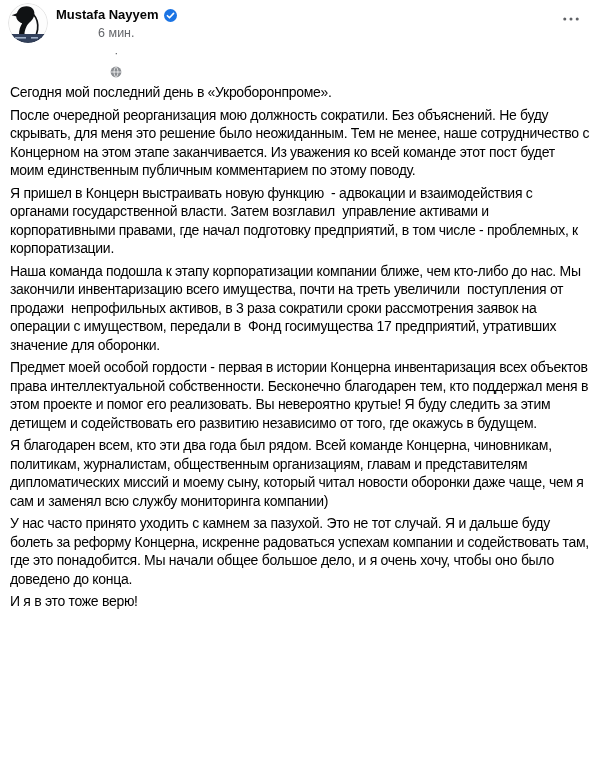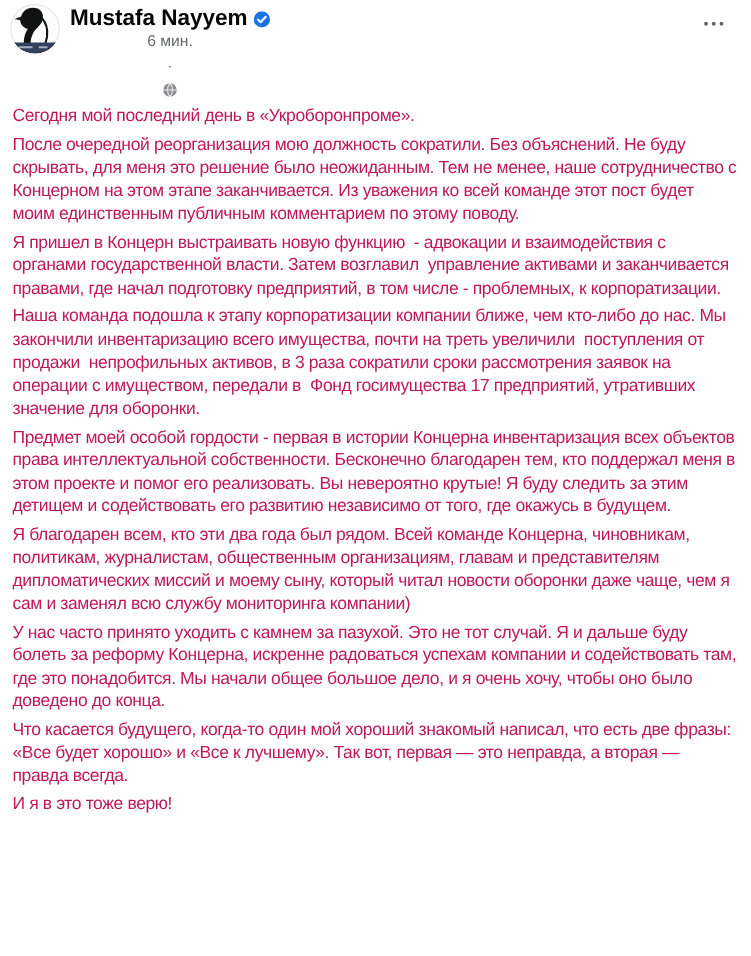"Mustafa Nayyem" .author-name { font-size: 18px -> 13px }
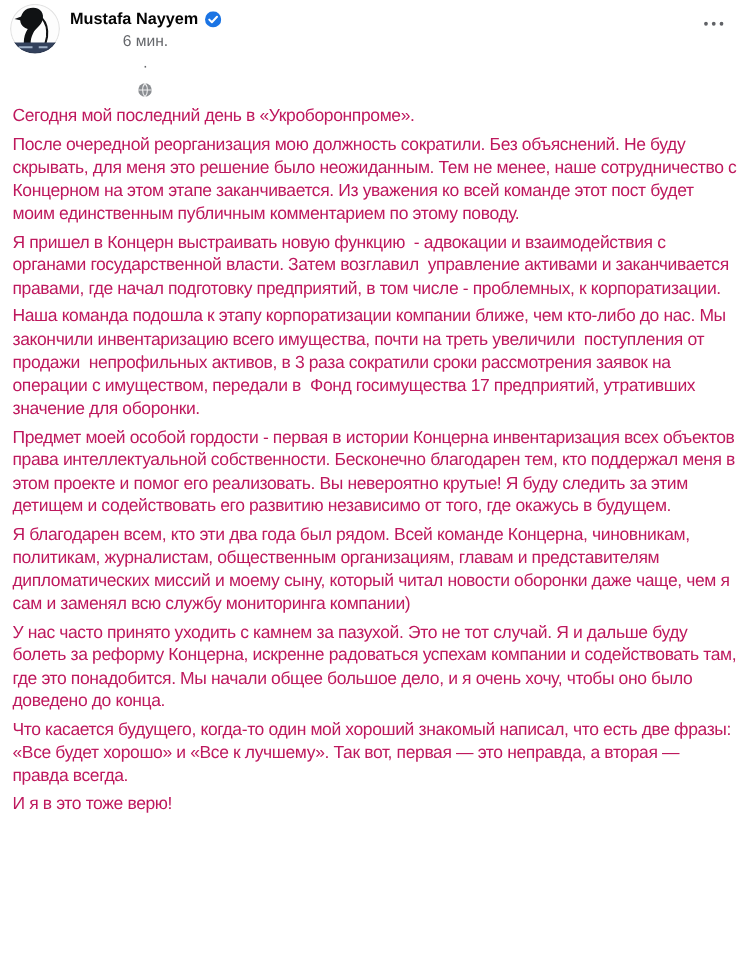"Сегодня мой последний день в" .post-paragraph { color: #be185d -> #000000 }
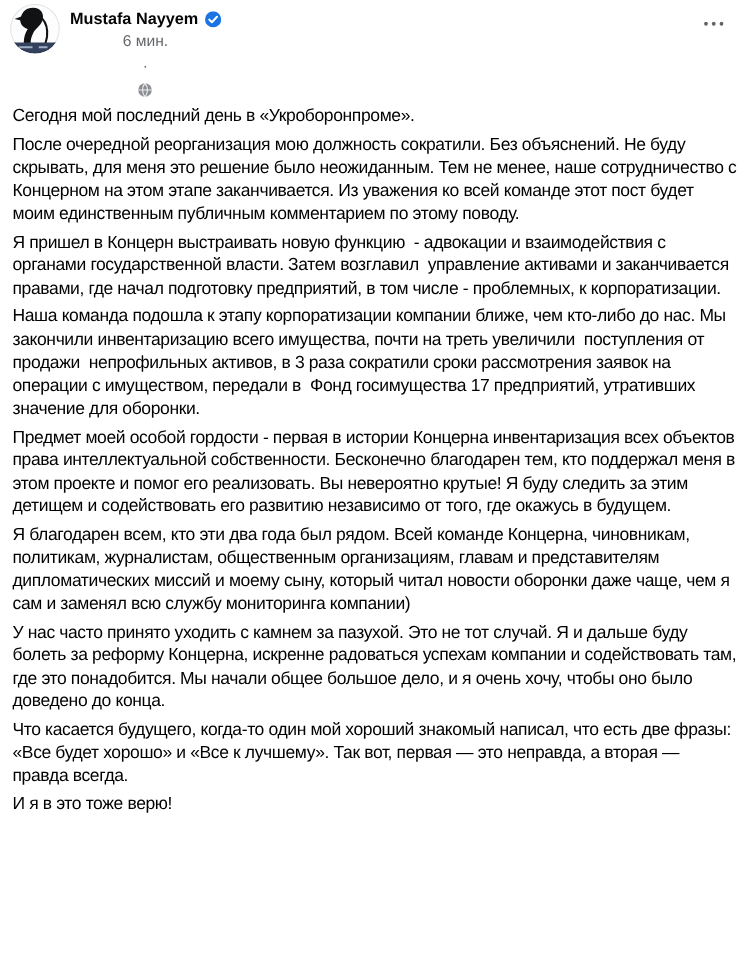"Я пришел в Концерн выстраивать" p.post-paragraph { text: заканчивается -> корпоративными }
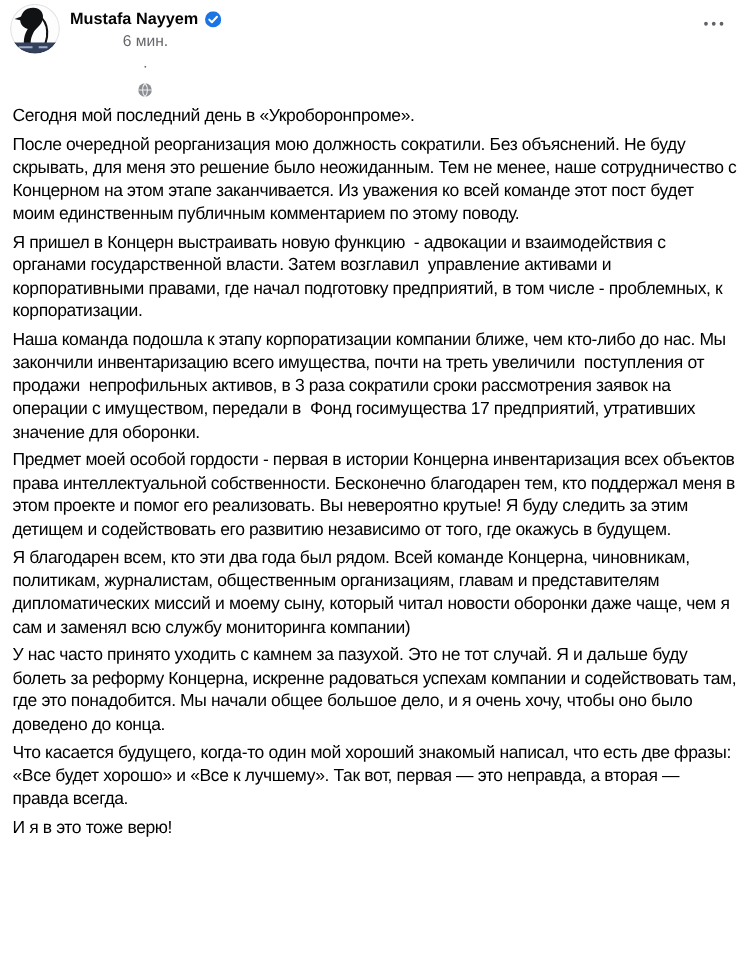"Что касается будущего, когда-то один" p.post-paragraph { html: <p>Что касается будущего, когда-то один мой хороший знакомый написал, что есть две фразы: «Все будет хорошо» и «Все к лучшему». Так вот, первая — это неправда, а вторая — правда всегда.</p> -> none }
